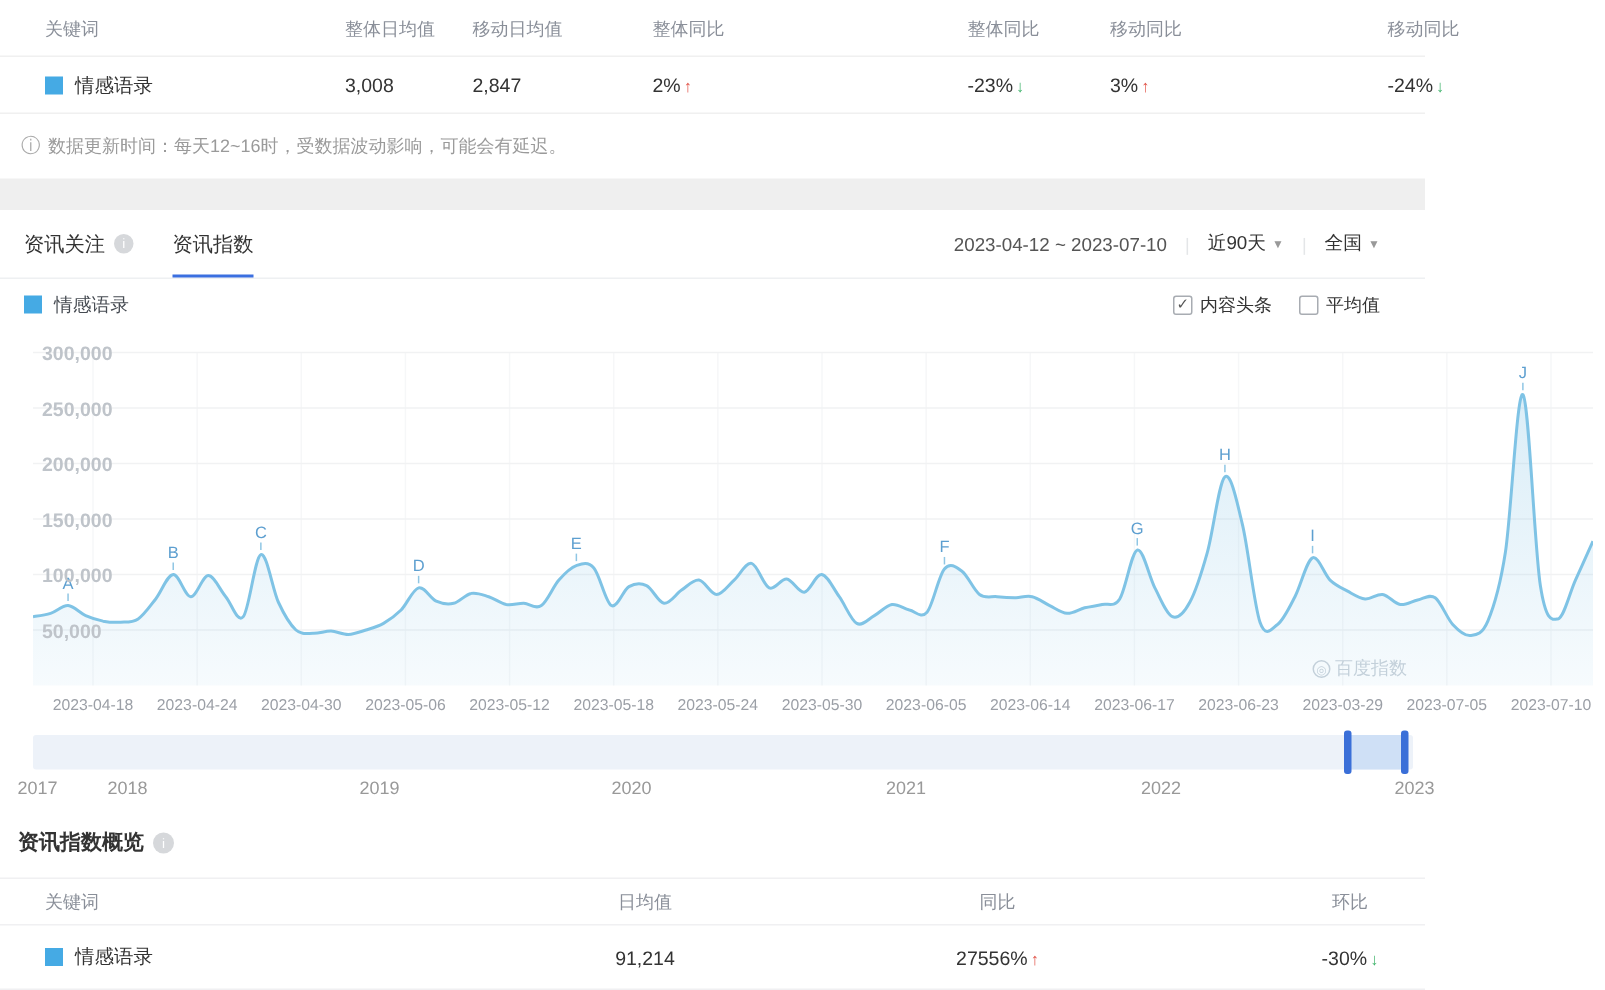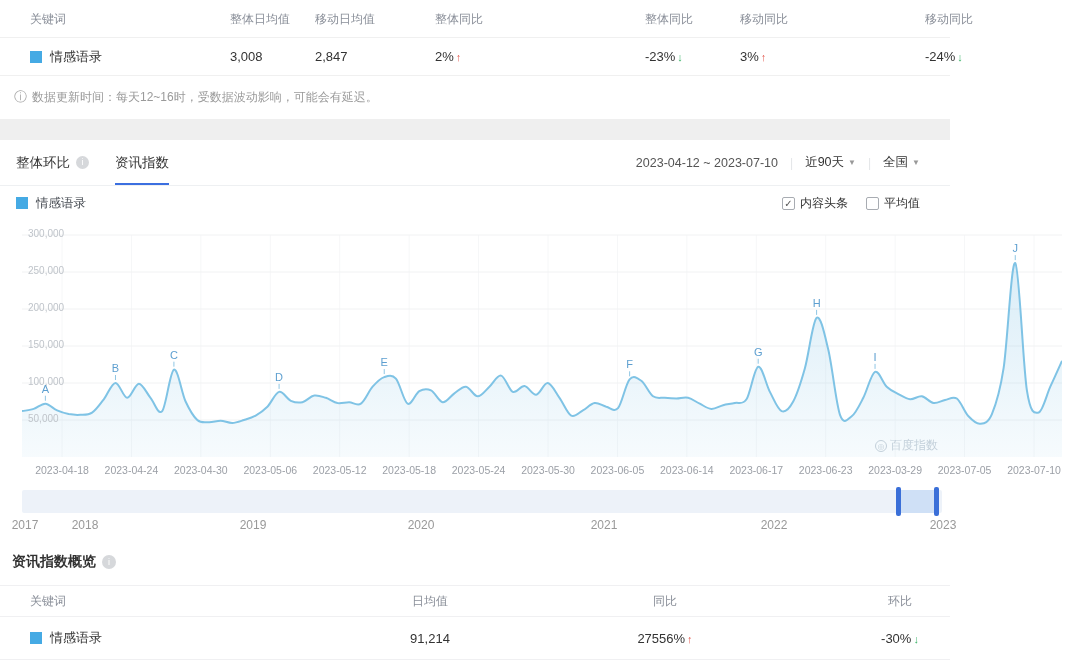"整体环比" span { text: 整体环比 -> 资讯关注 }
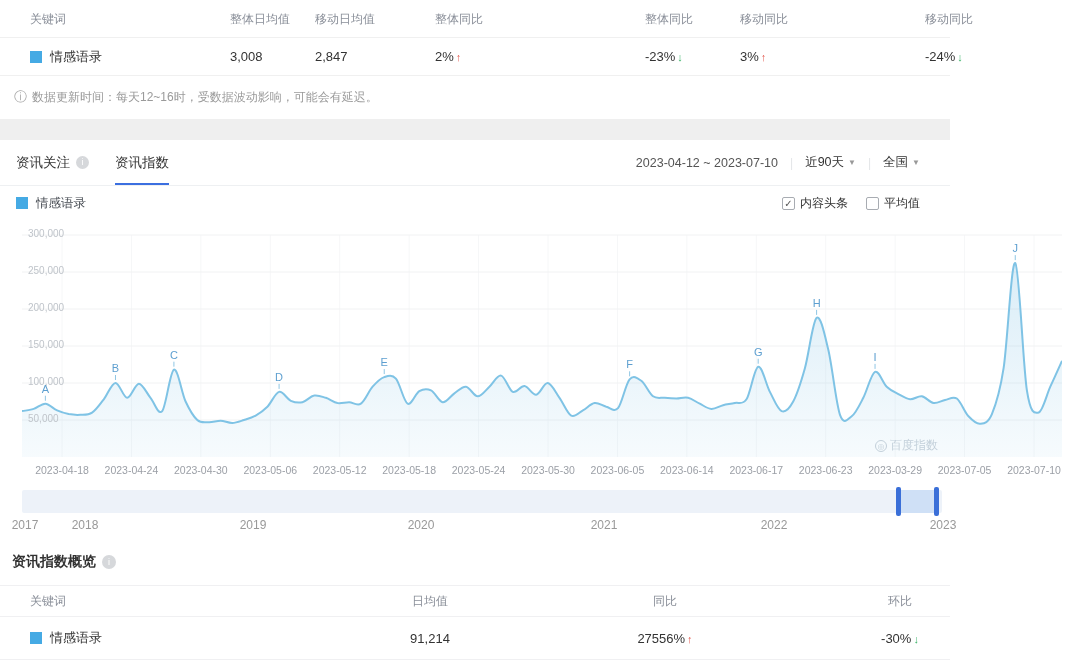"300,000" .y-label { font-size: 10px -> 13px; font-weight: none -> bold }
